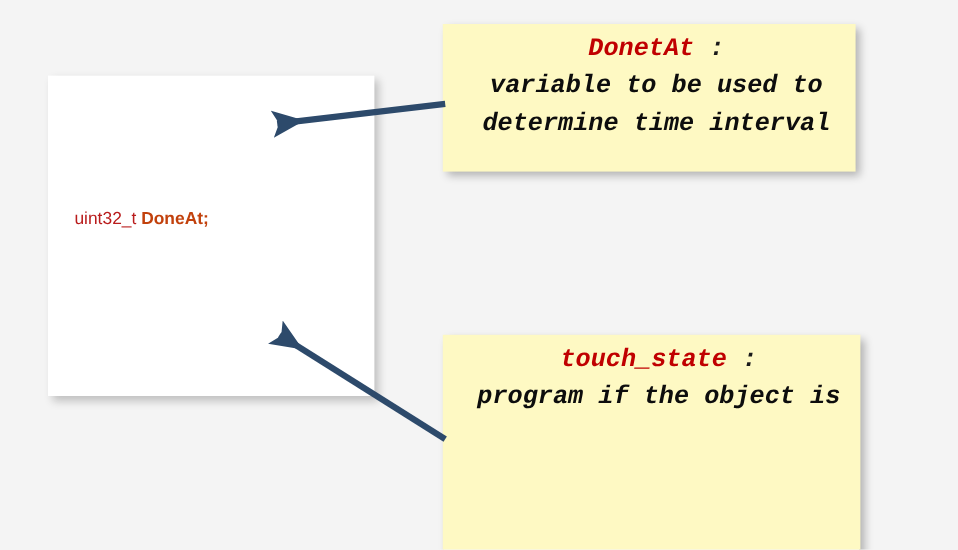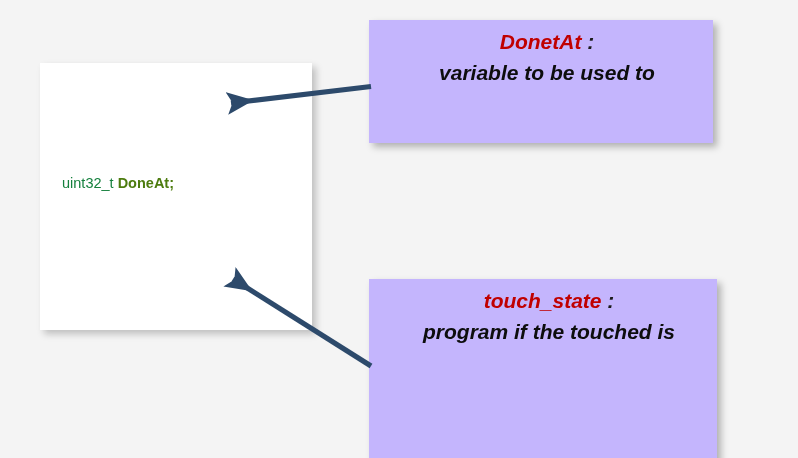"DonetAt :" .callout { background: #c4b5fd -> #fef9c3; font-family: Liberation Sans, sans-serif -> Liberation Mono, monospace }
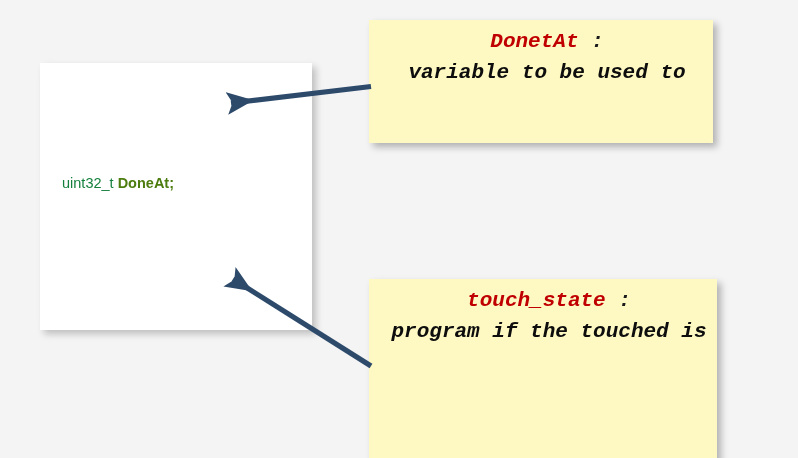"determine time interval" div.callout-line { html: none -> <div>determine time interval</div> }
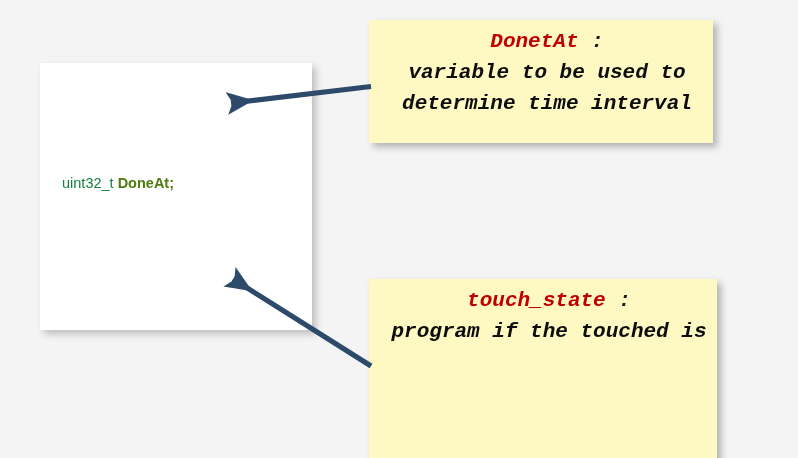"uint32_t" .tok-type { color: #15803d -> #b91c1c }
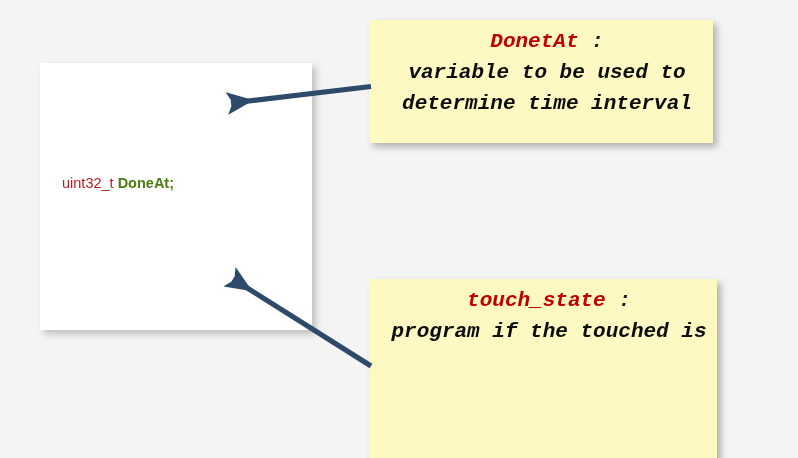"DoneAt;" .tok-plain { color: #4d7c0f -> #c2410c }
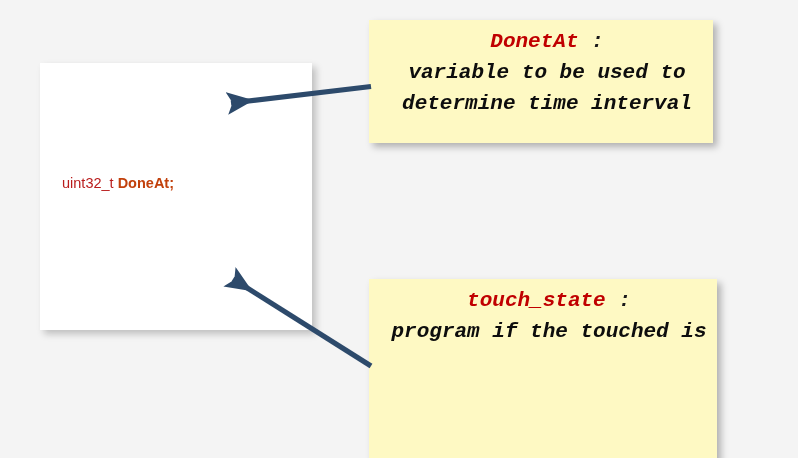"program if the touched is" div.callout-line { text: touched -> object }
